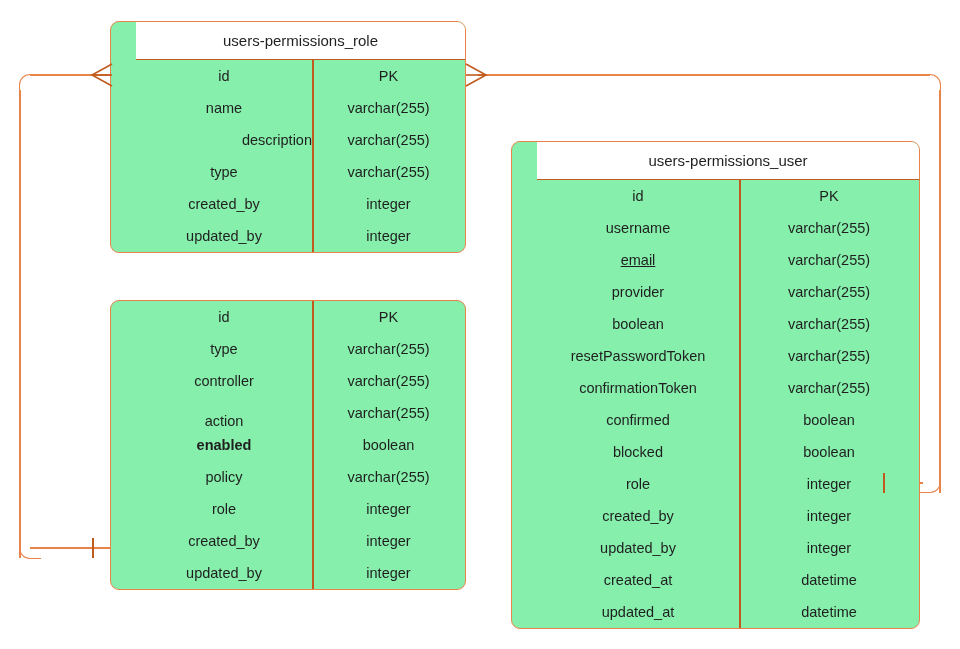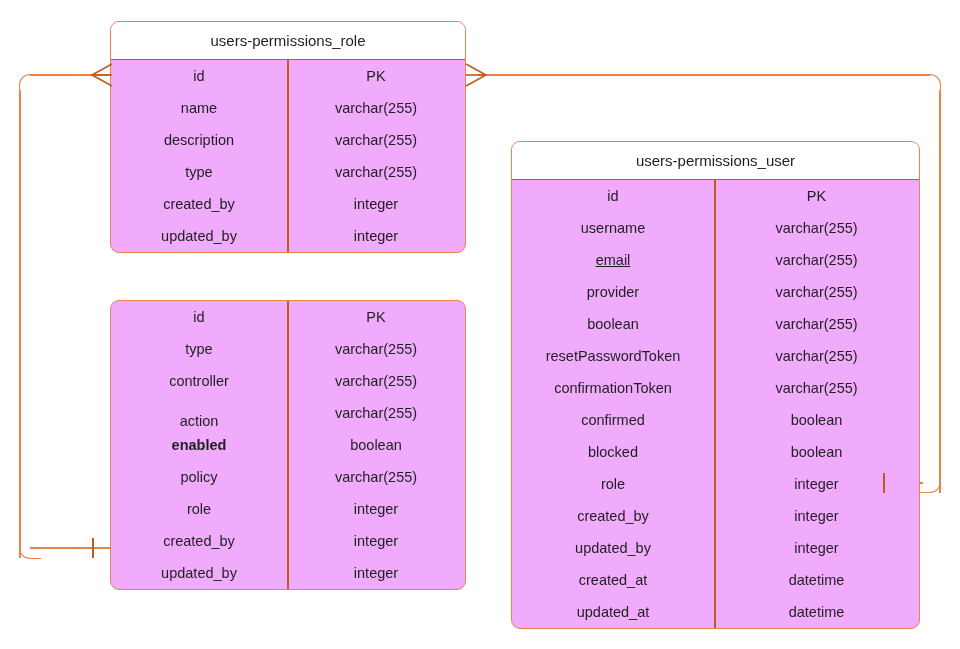"users-permissions_role" .er-table { background: #f0abfc -> #86efac; padding-left: none -> 25px }
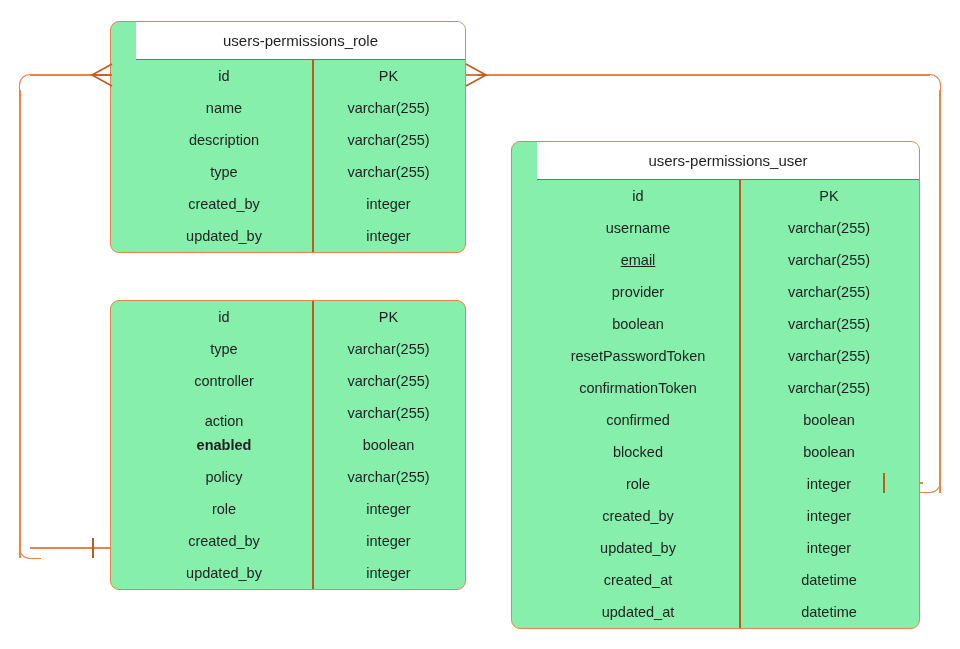"description" div.cell-name { text-align: none -> right }
